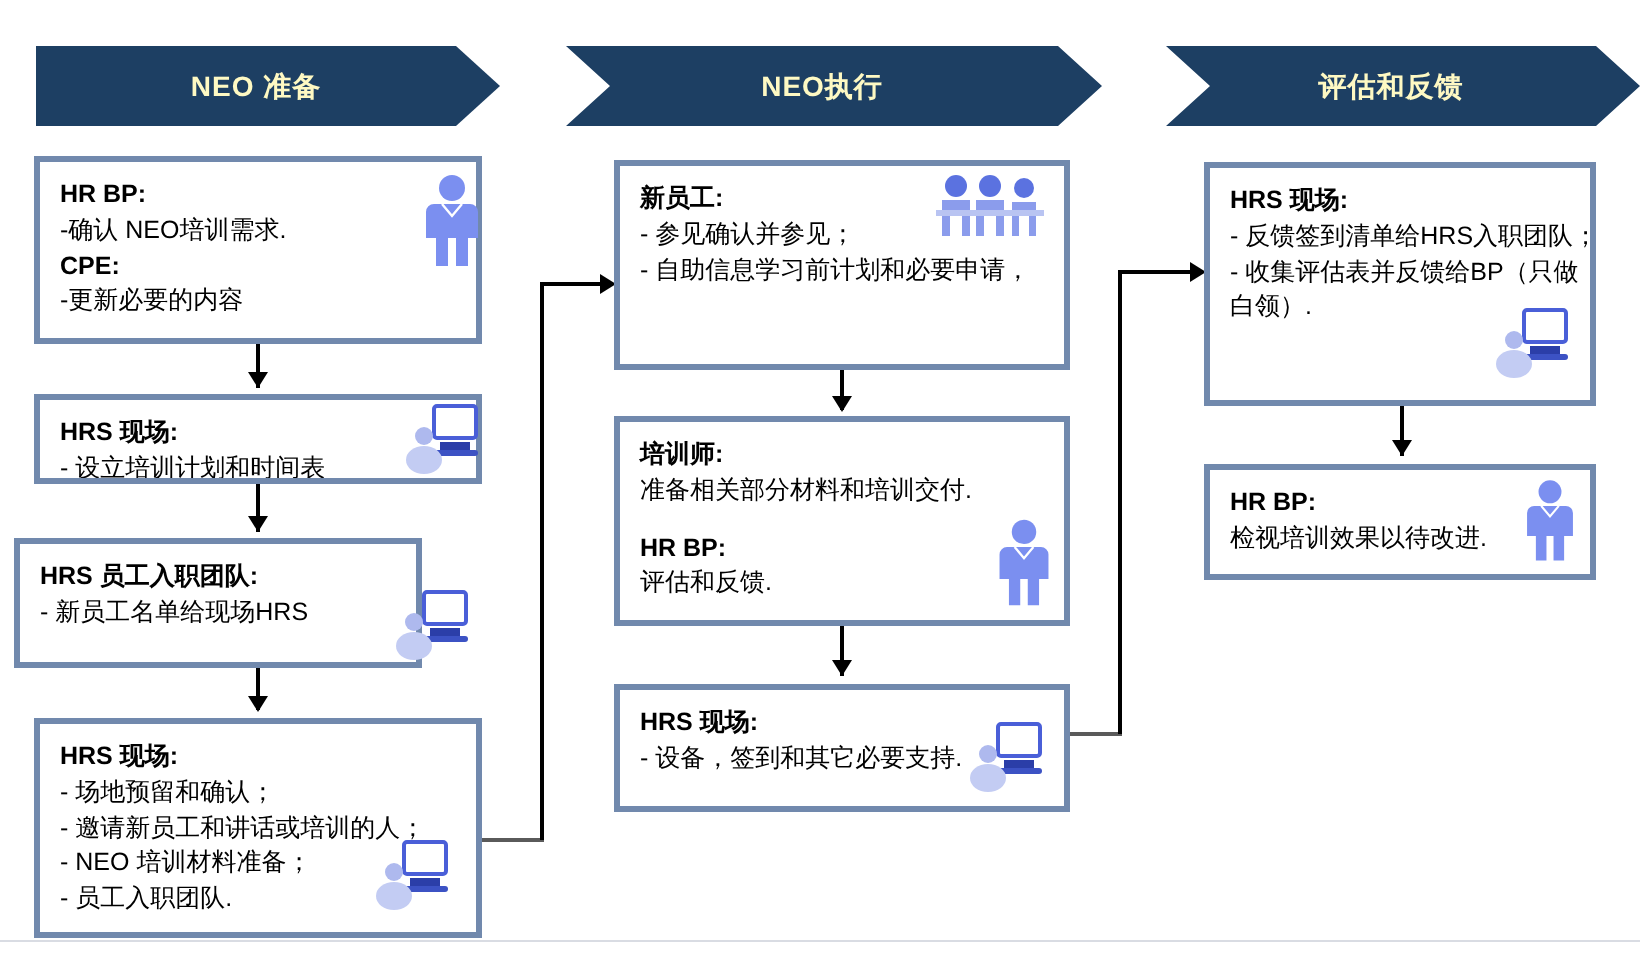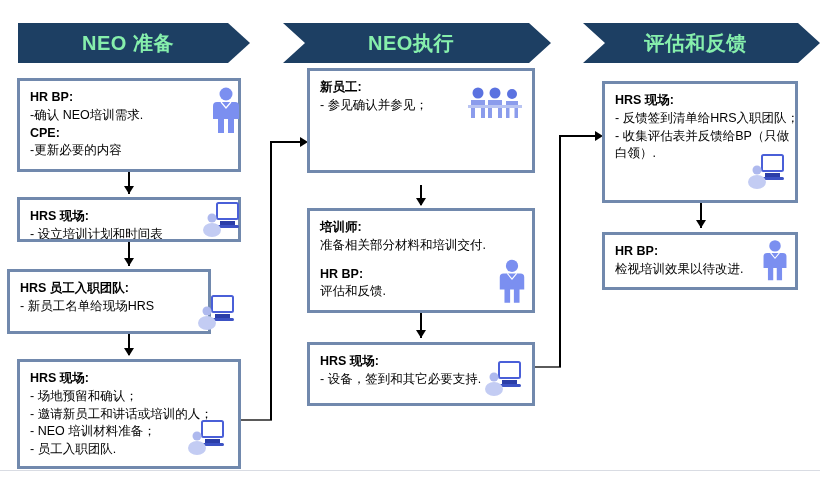"NEO 准备" .banner { color: #86efac -> #fef9c3; font-size: 20px -> 14px }
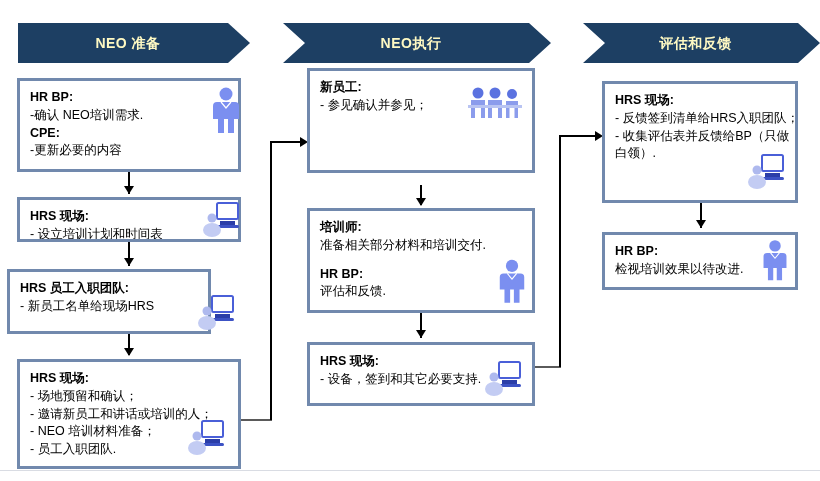"新员工:" div.box { top: 68px -> 80px }
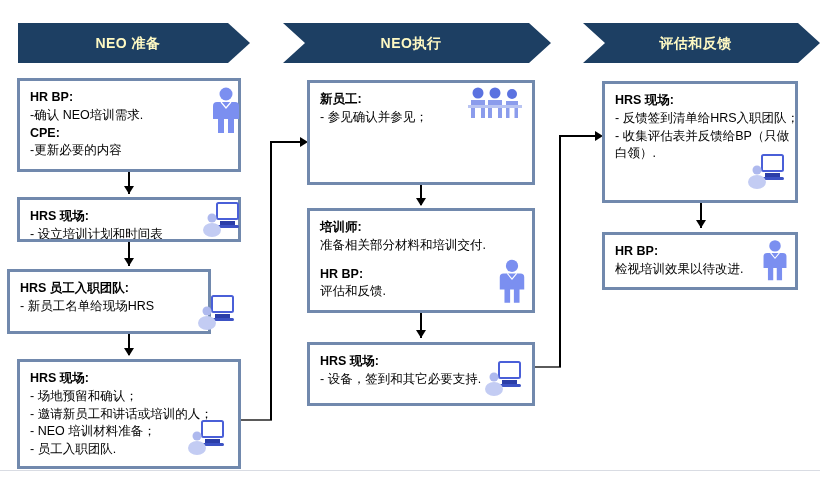"- 自助信息学习前计划和必要申请，" div.ln { html: none -> <div>- 自助信息学习前计划和必要申请，</div> }
